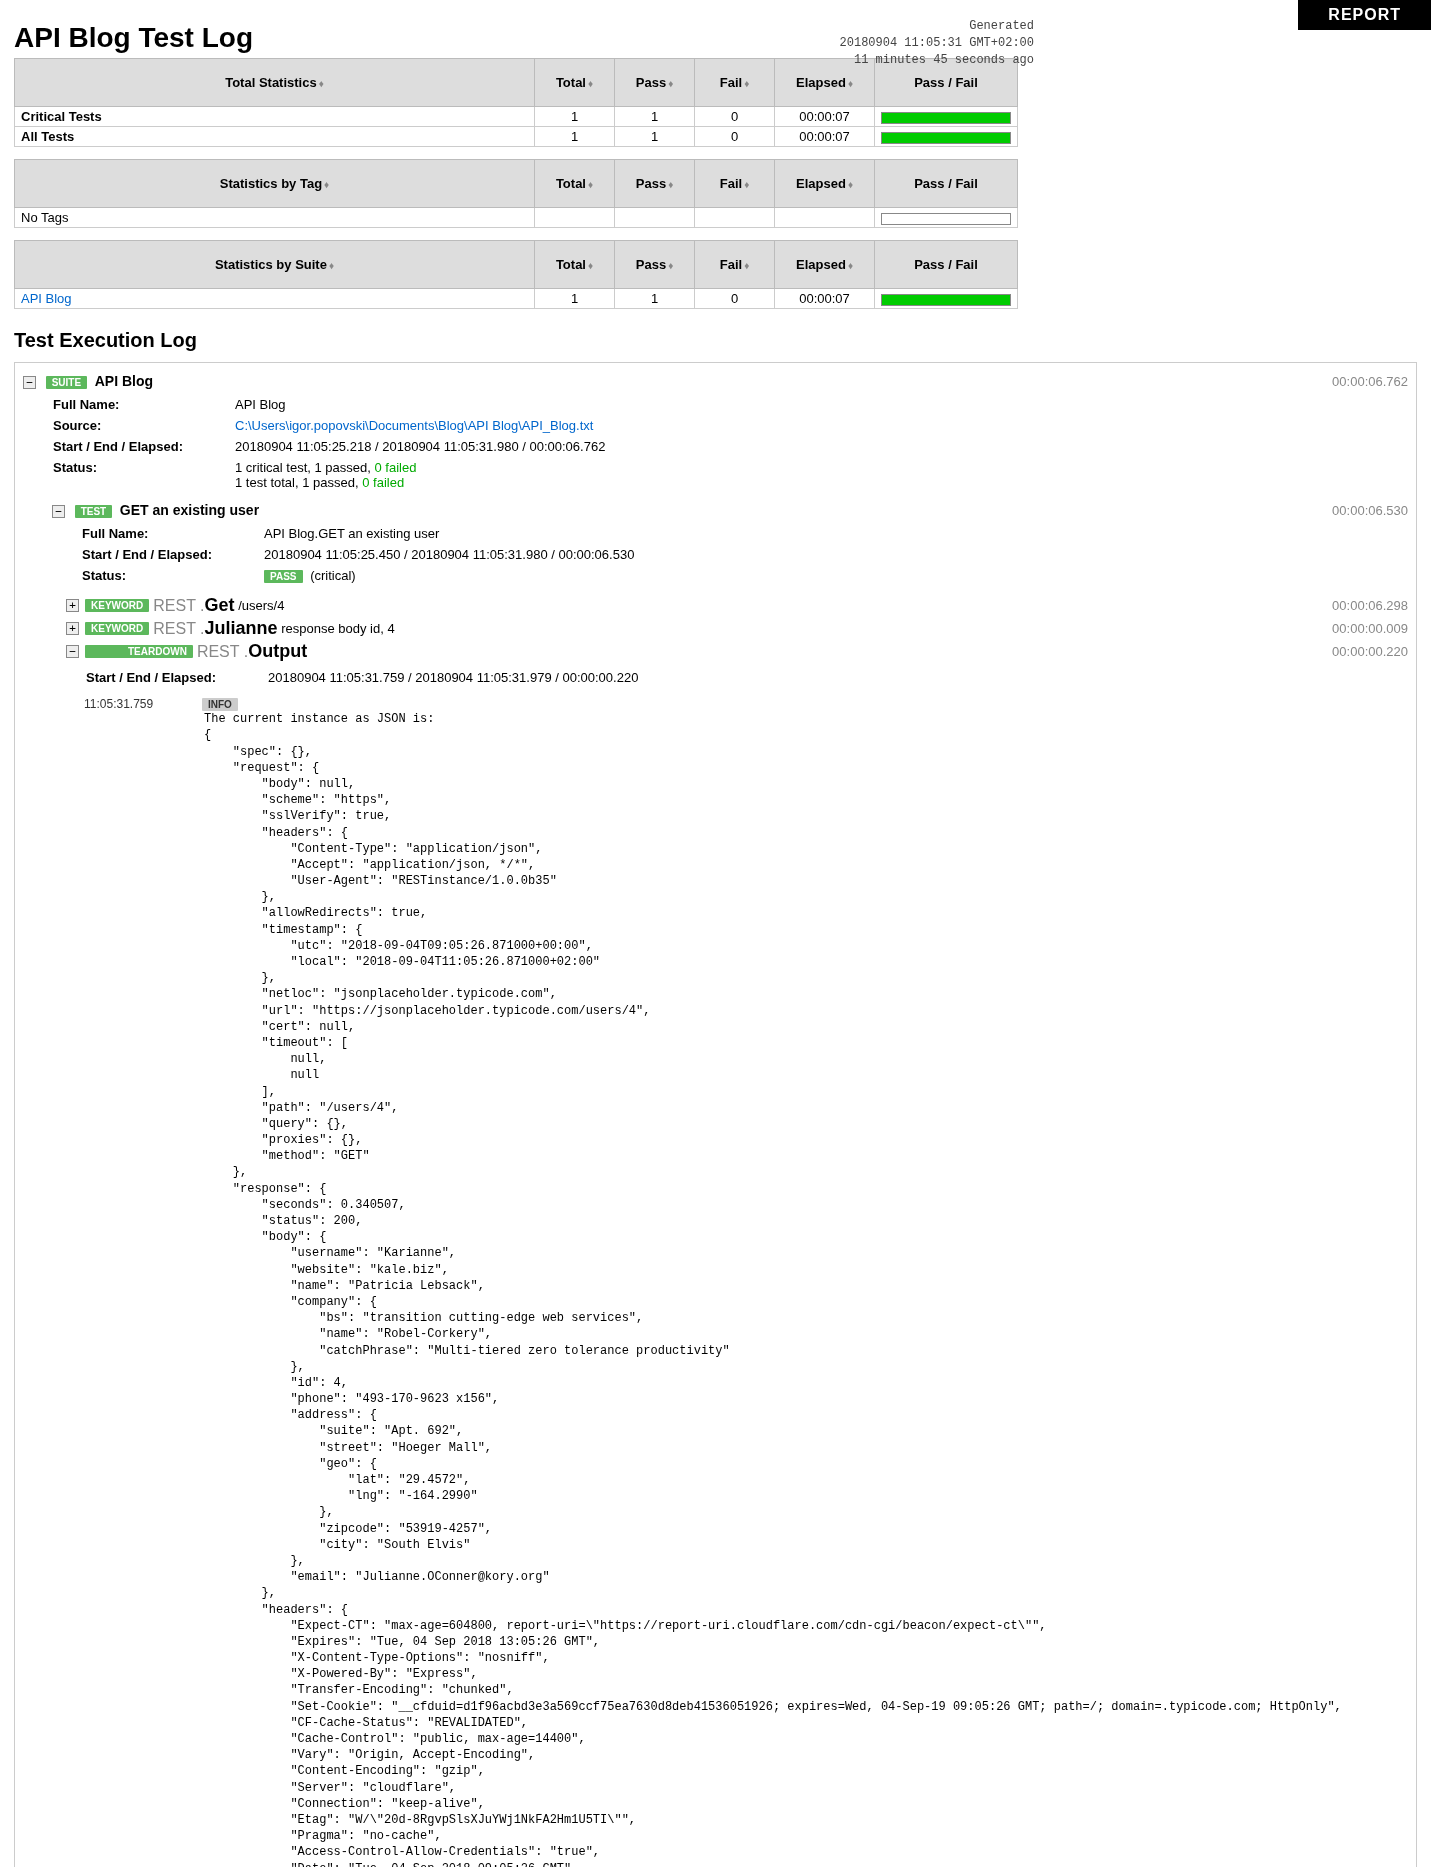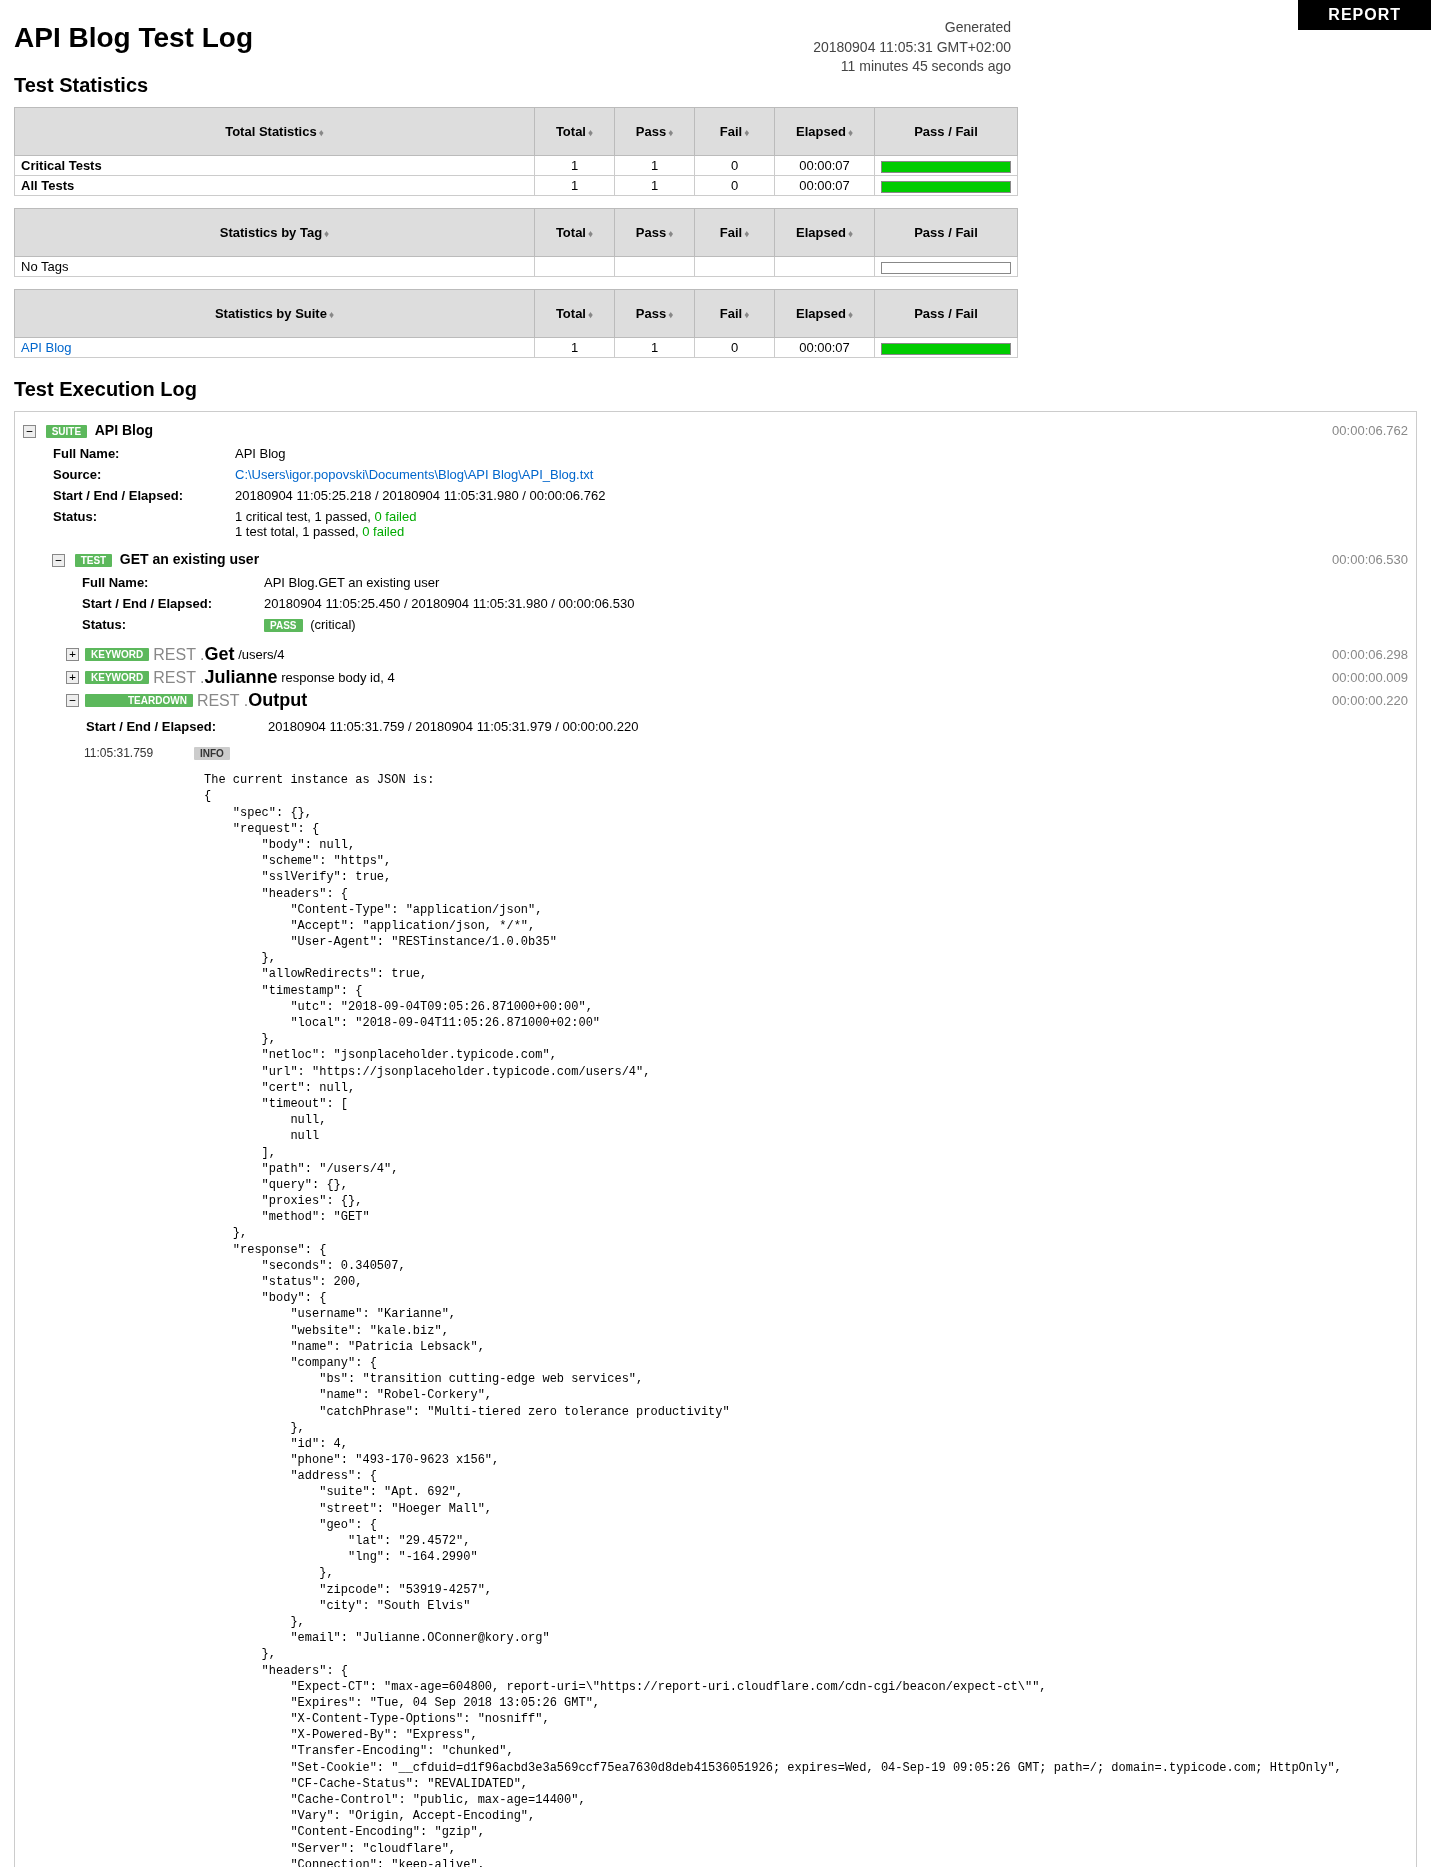"Generated" .generated { font-family: none -> Liberation Mono, monospace; font-size: 14px -> 12px; right: 420px -> 397px }
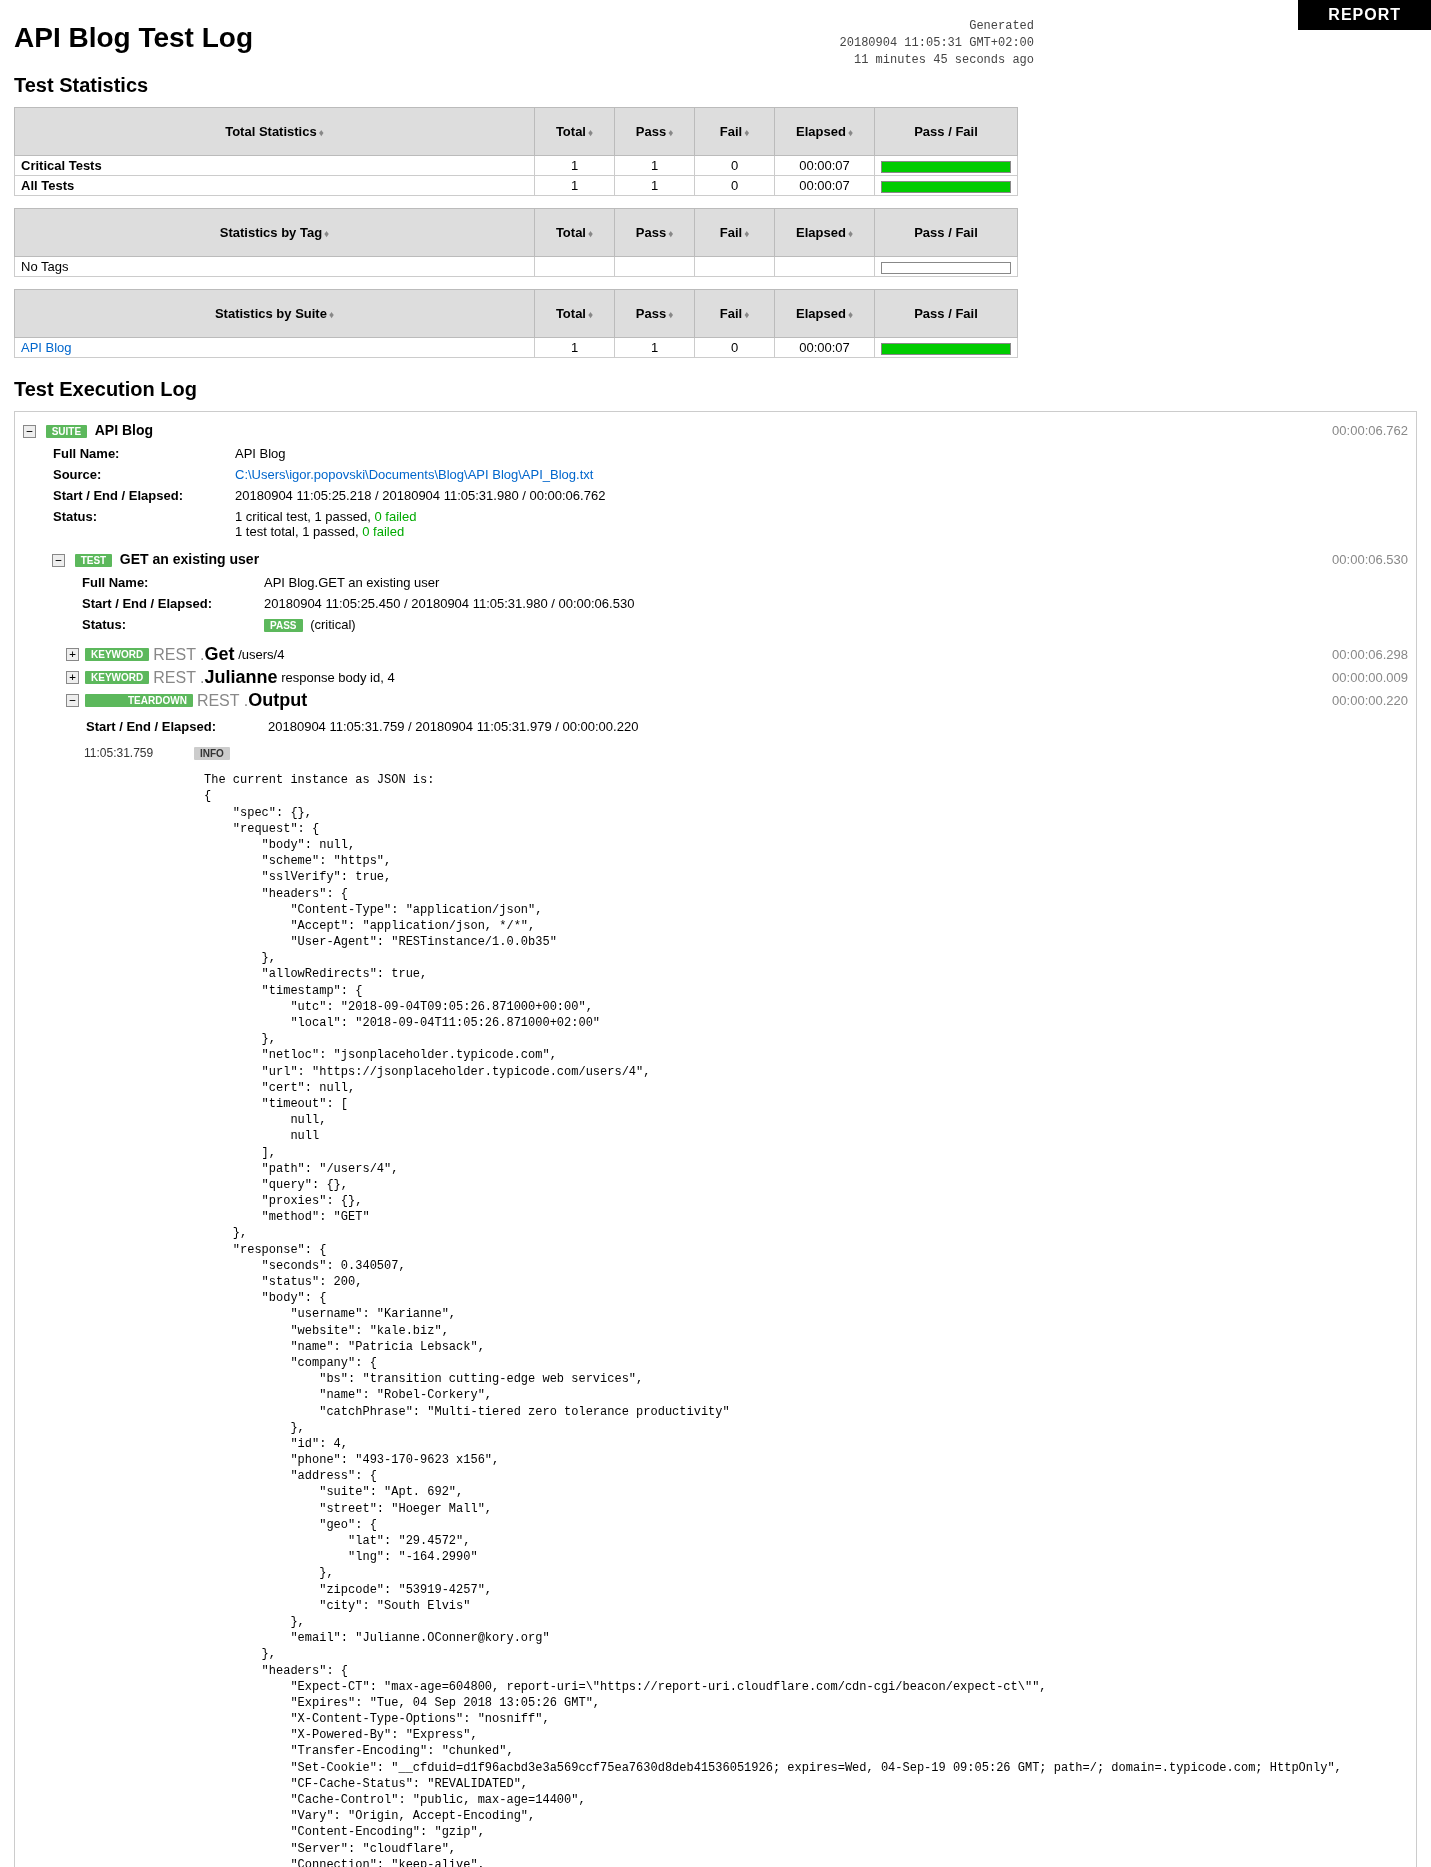"Test Statistics" h2 { html: <h2>Test Statistics</h2> -> none }
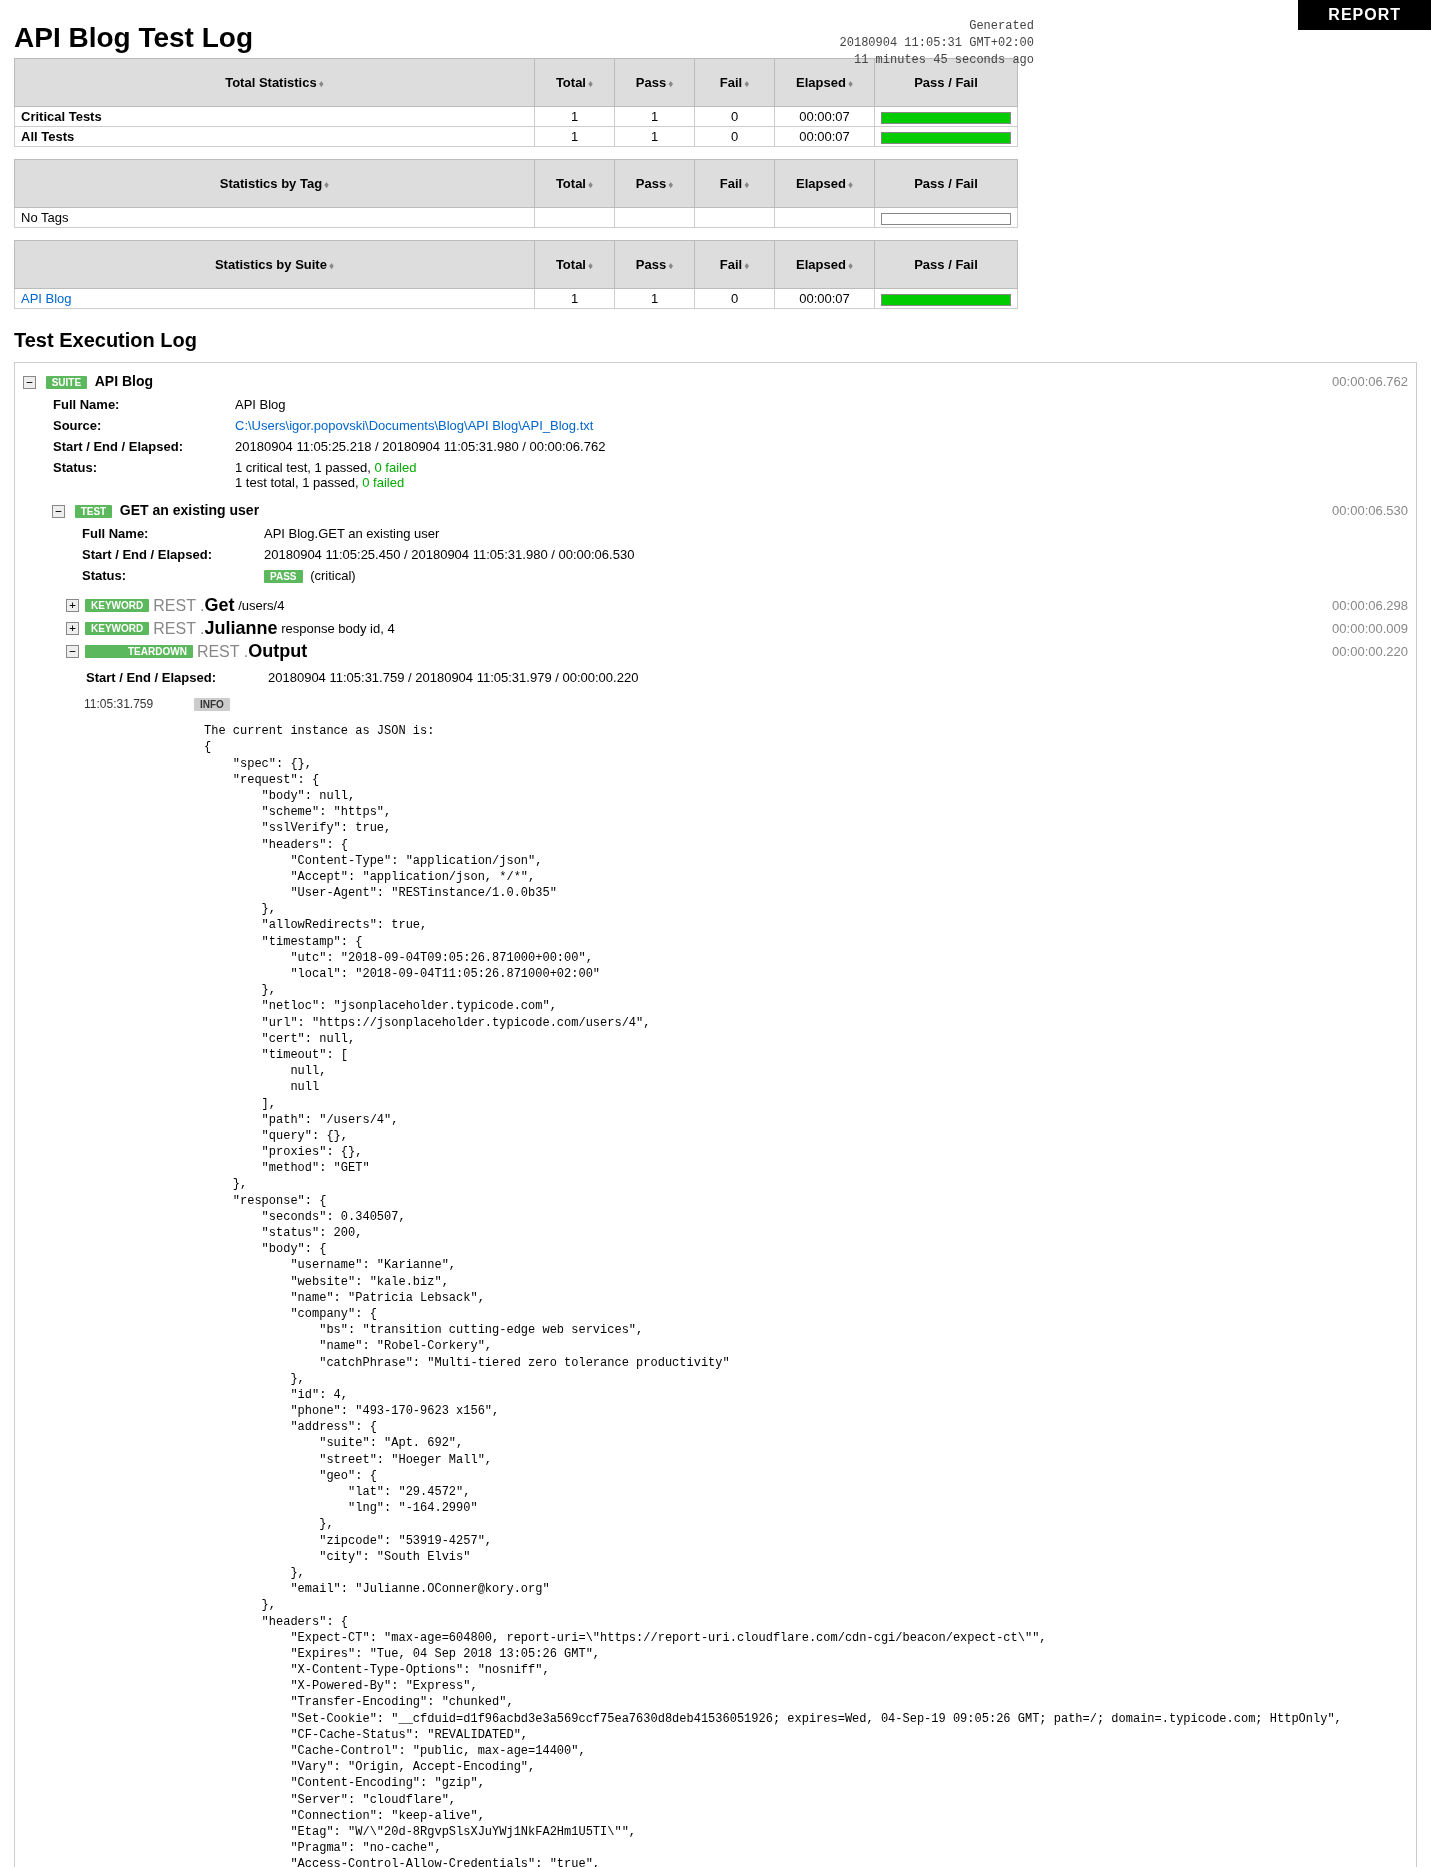"11:05:31.759" .output-header { gap: none -> 8px; margin-bottom: 12px -> 0 }
